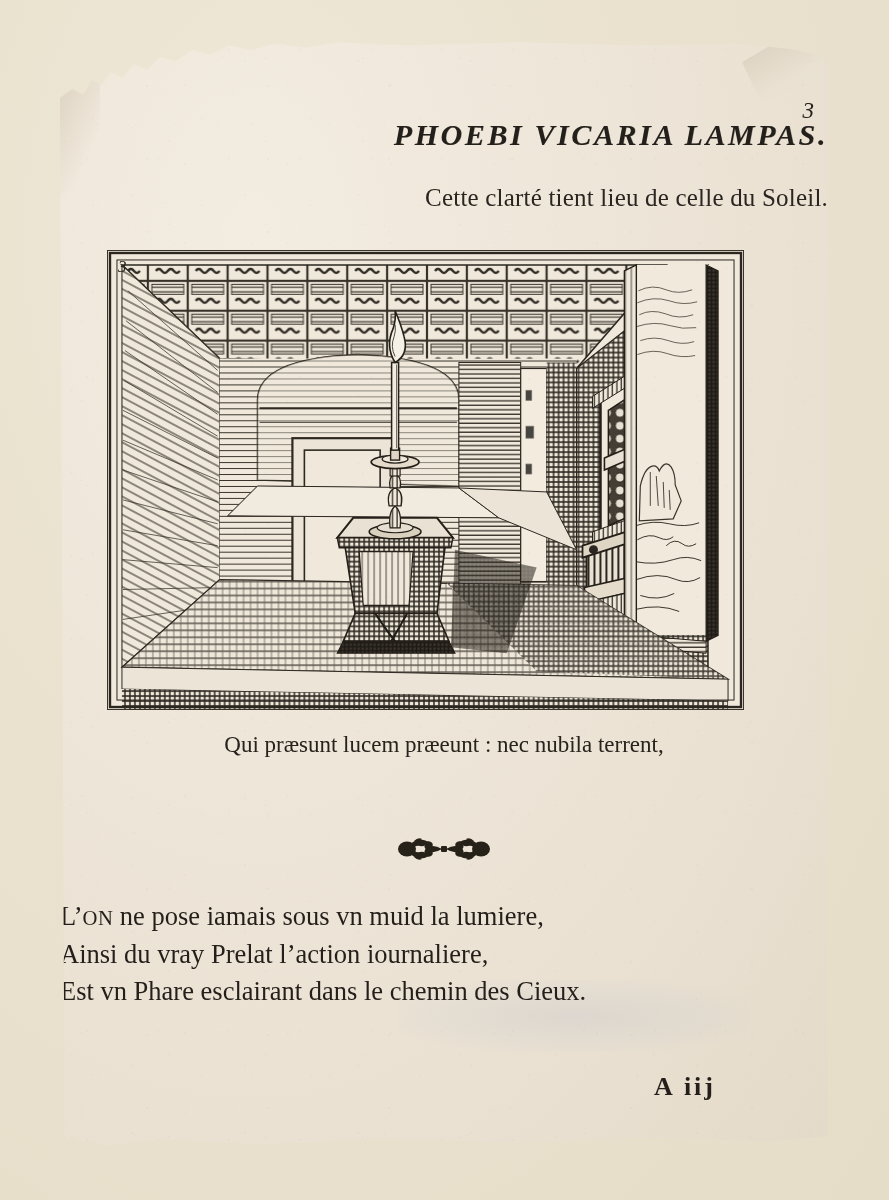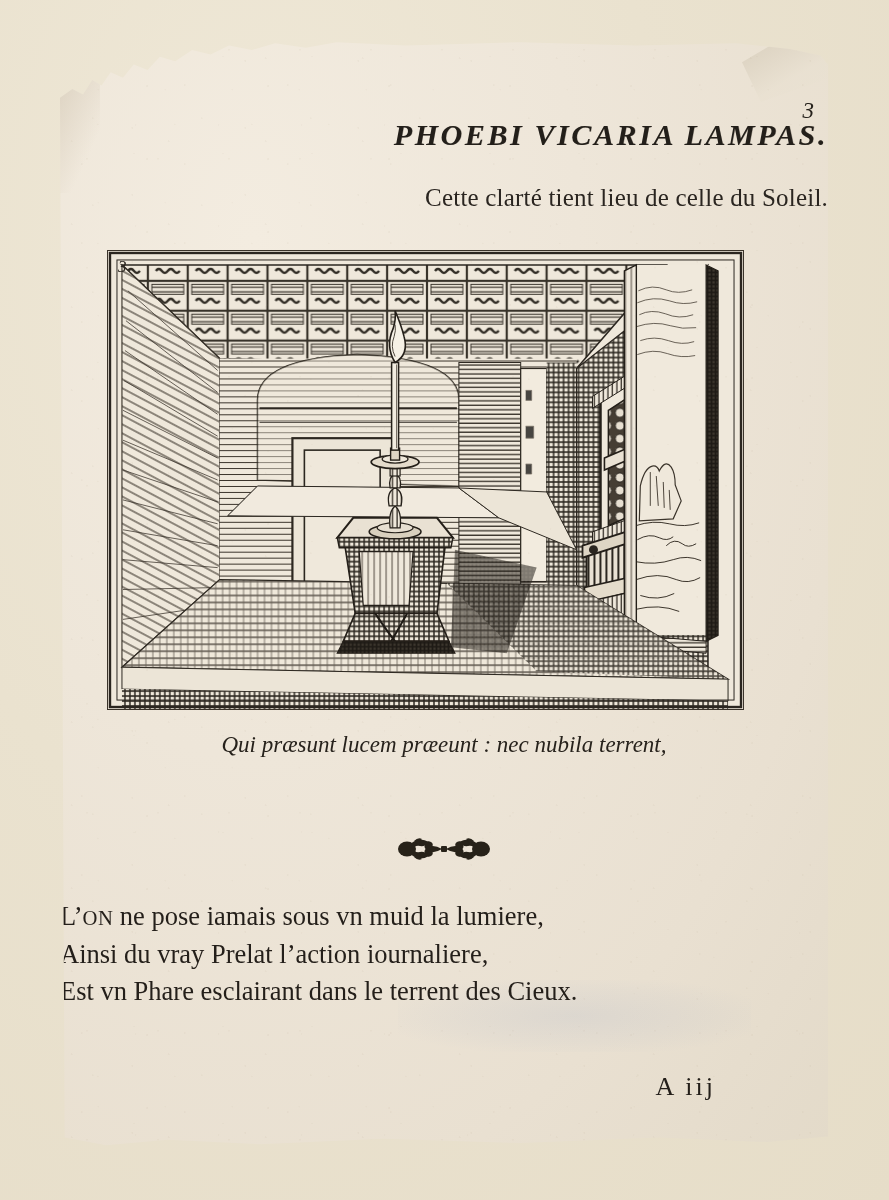"Qui præsunt lucem præeunt :" #latin { font-style: italic -> none }
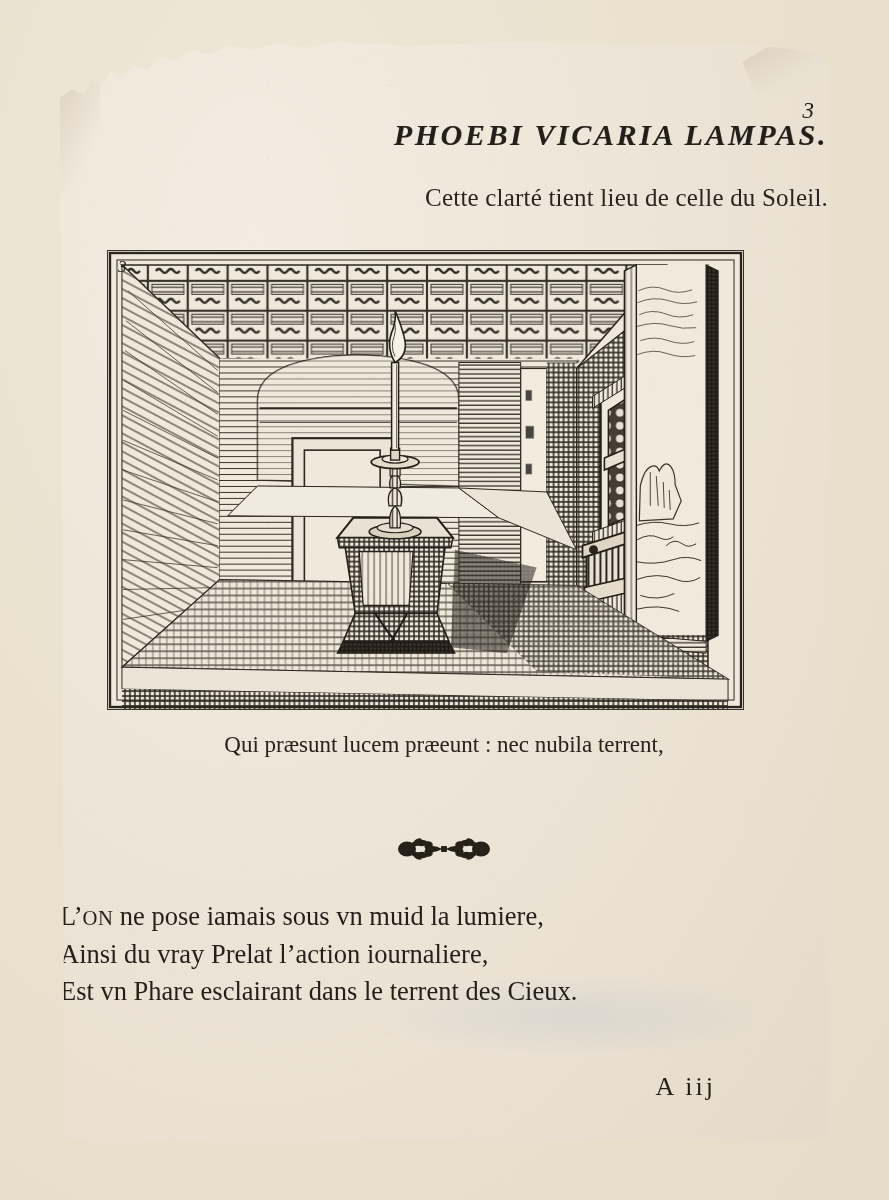"Est vn Phare esclairant dans" span.line { text: terrent -> chemin }
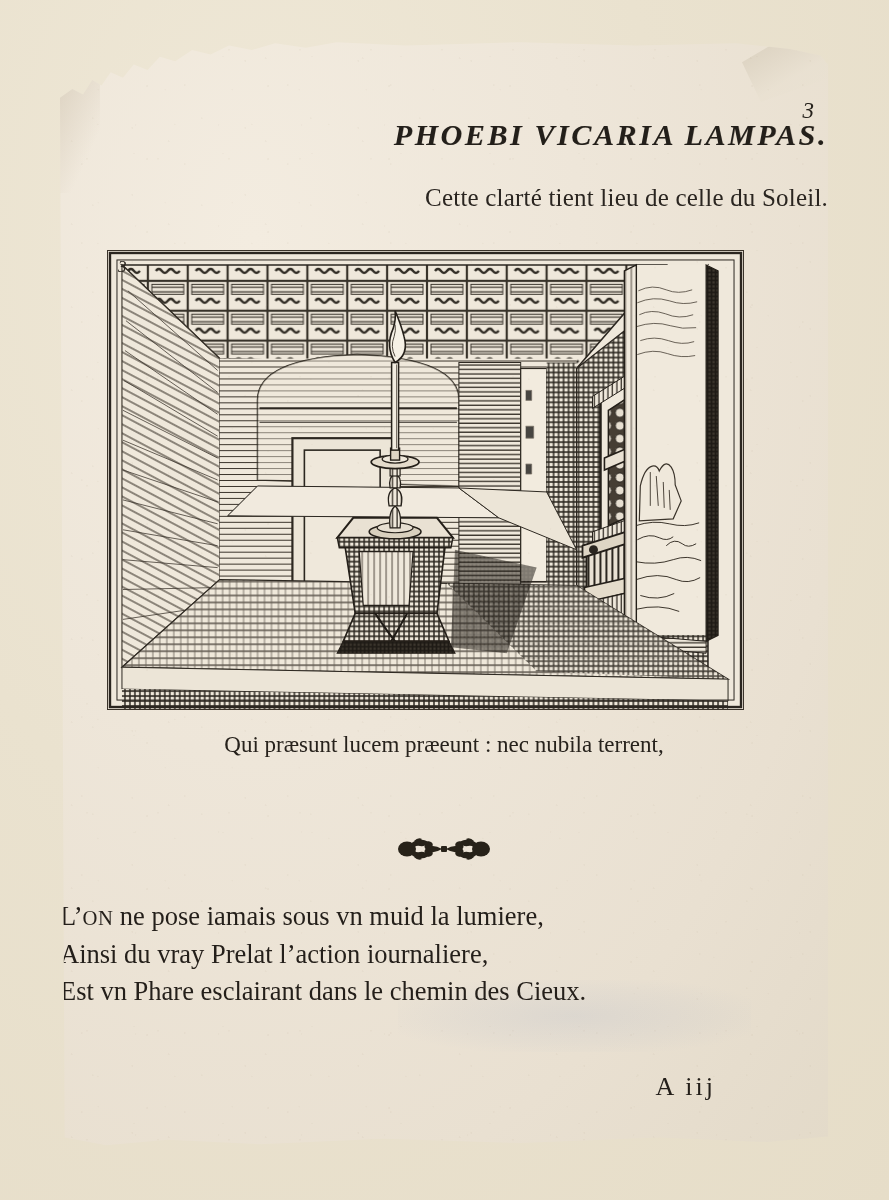"A iij" #signature { font-weight: none -> bold }
